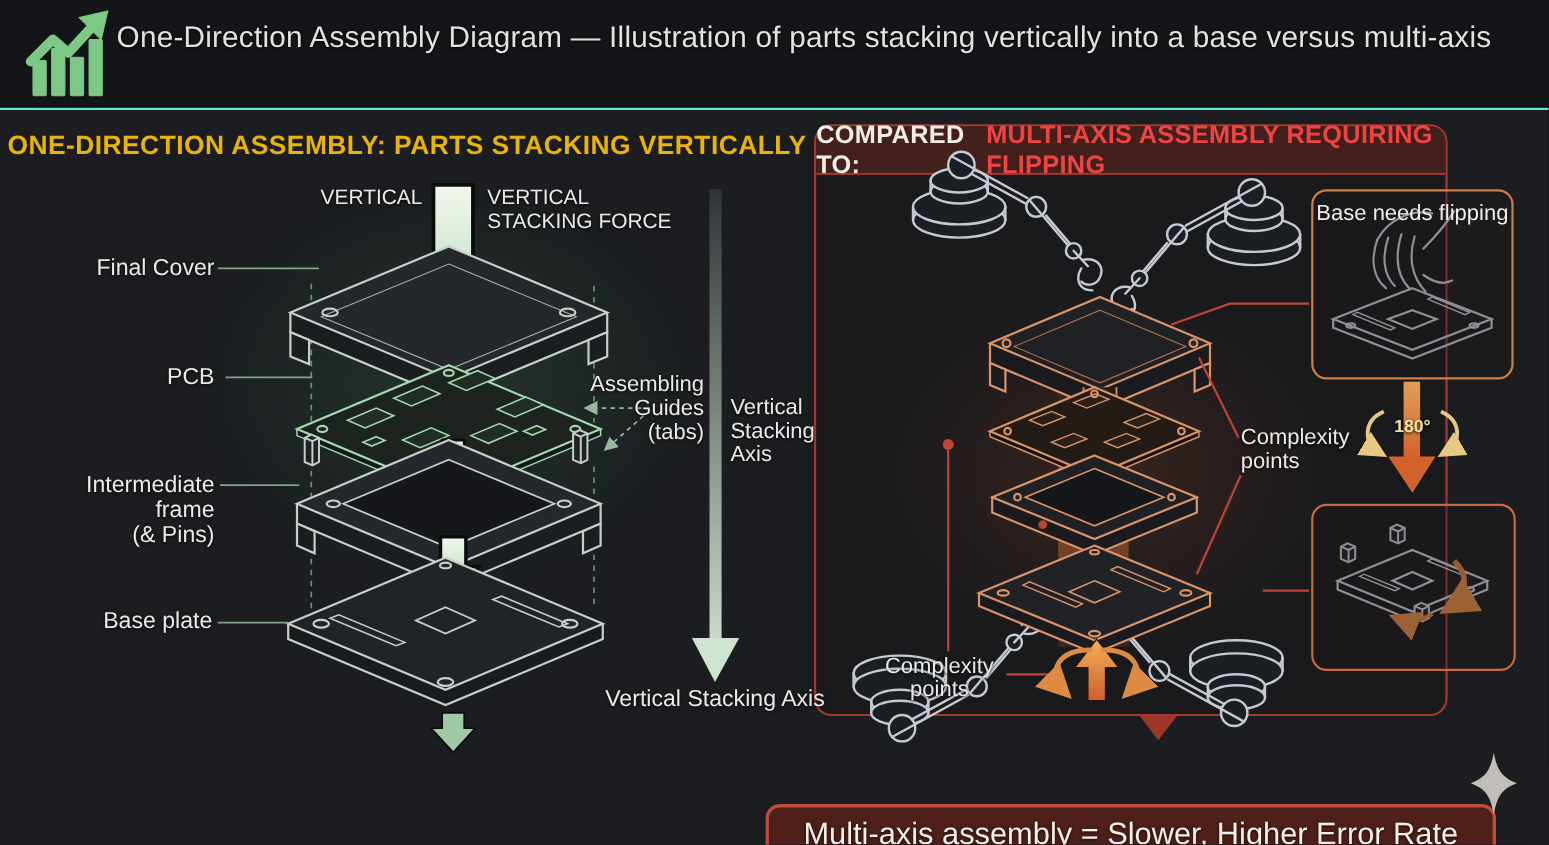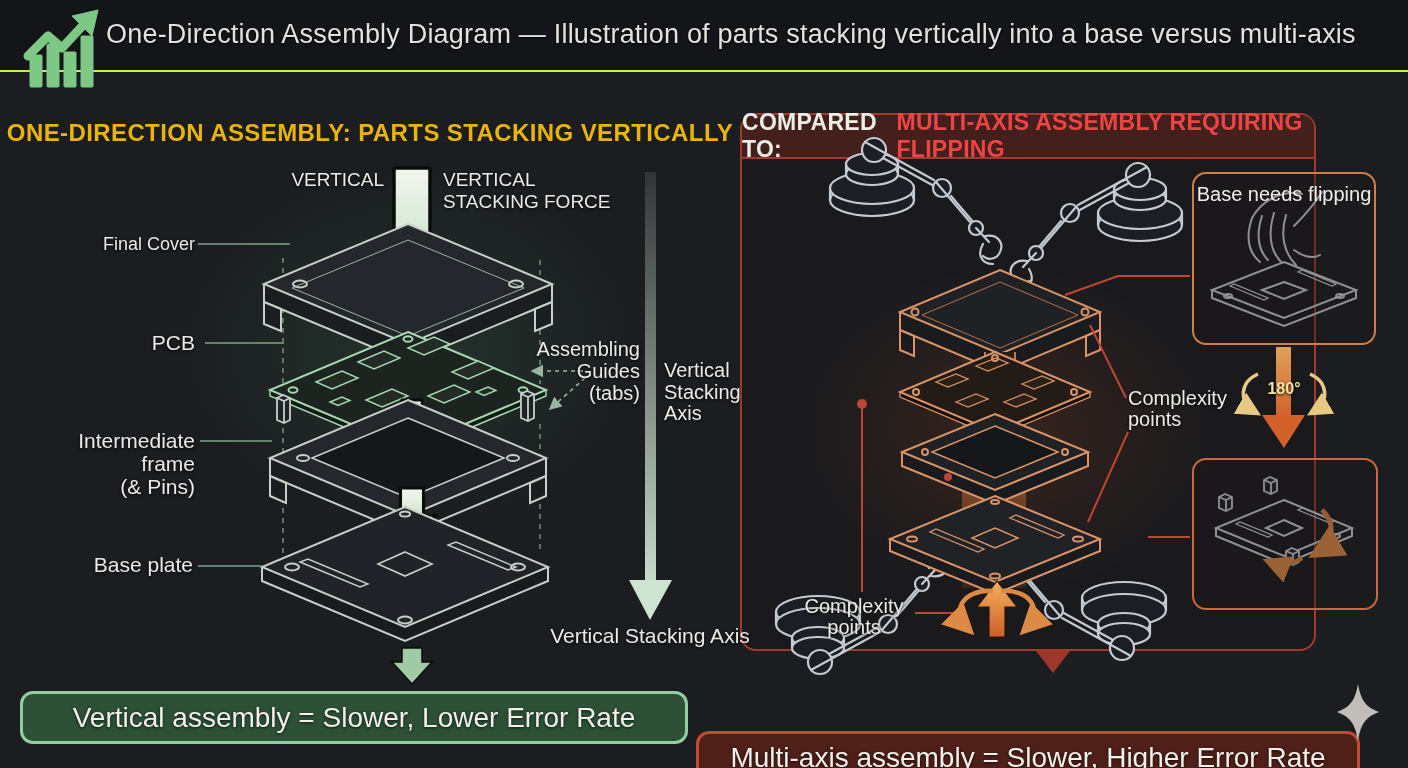"One-Direction Assembly Diagram —" #topbar { border-bottom: 2px solid #bef264 -> 2px solid #5eead4; height: 72px -> 100px }
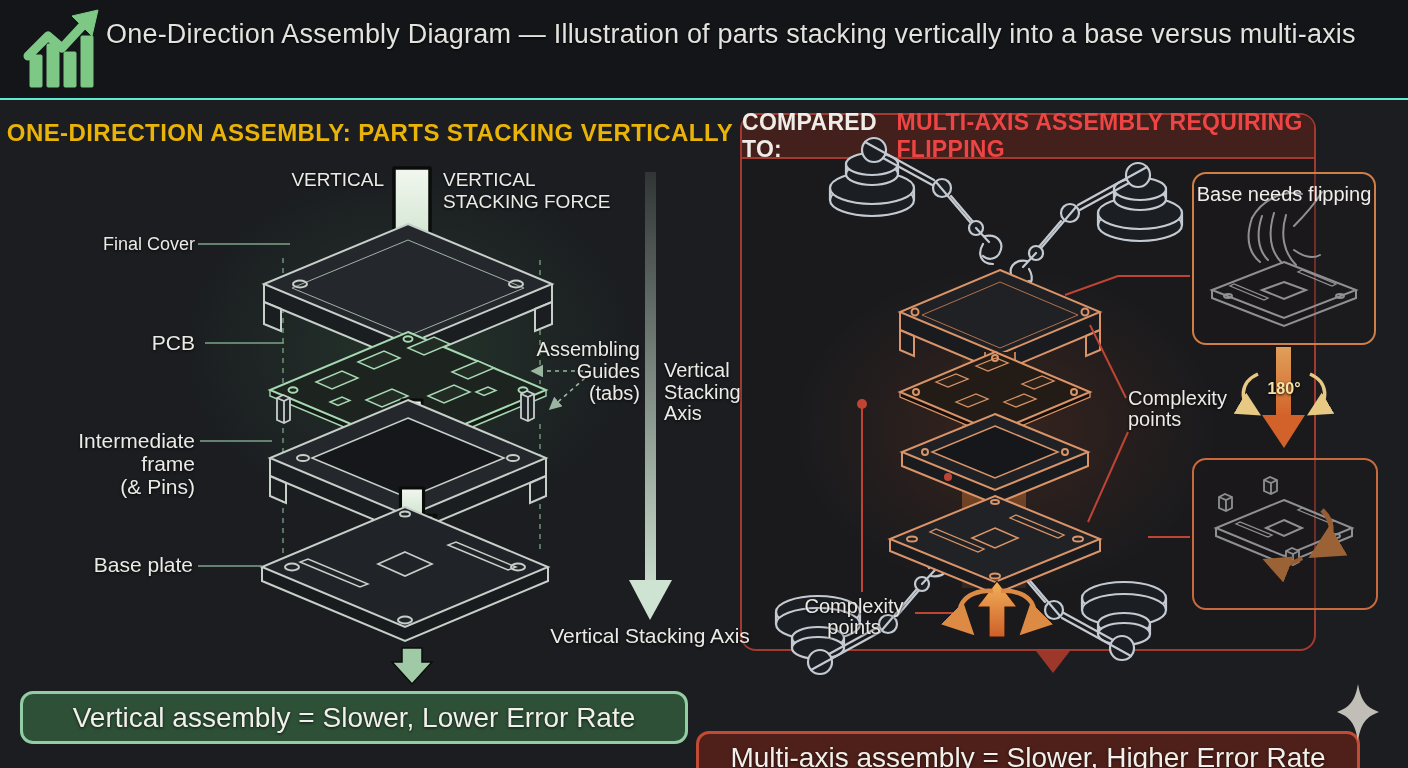"Final Cover" div.lbl { font-size: 18px -> 21px }
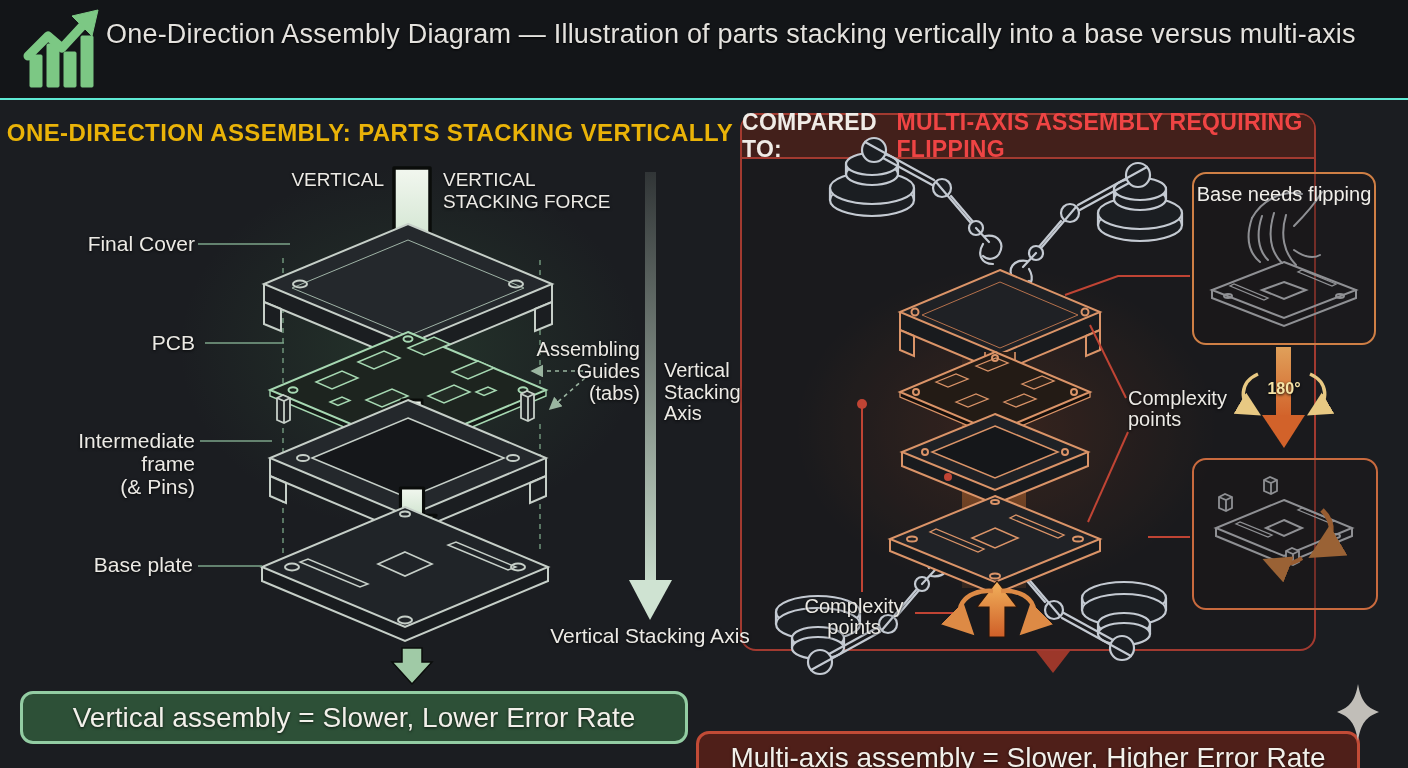"Vertical assembly = Slower, Lower" div.banner { html: <div> <span>Vertical assembly = Slower, Lower Error Rate</span> </div> -> none }
